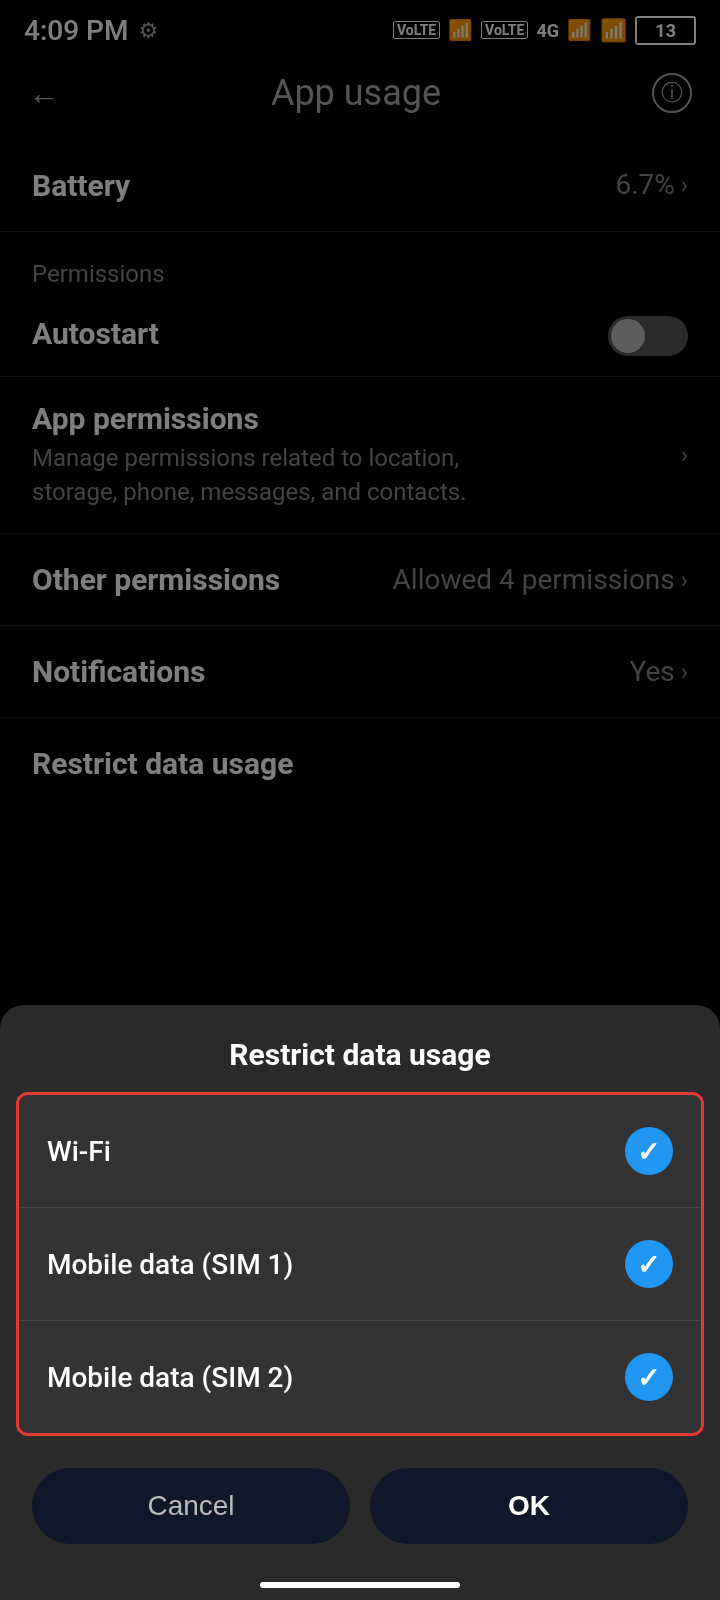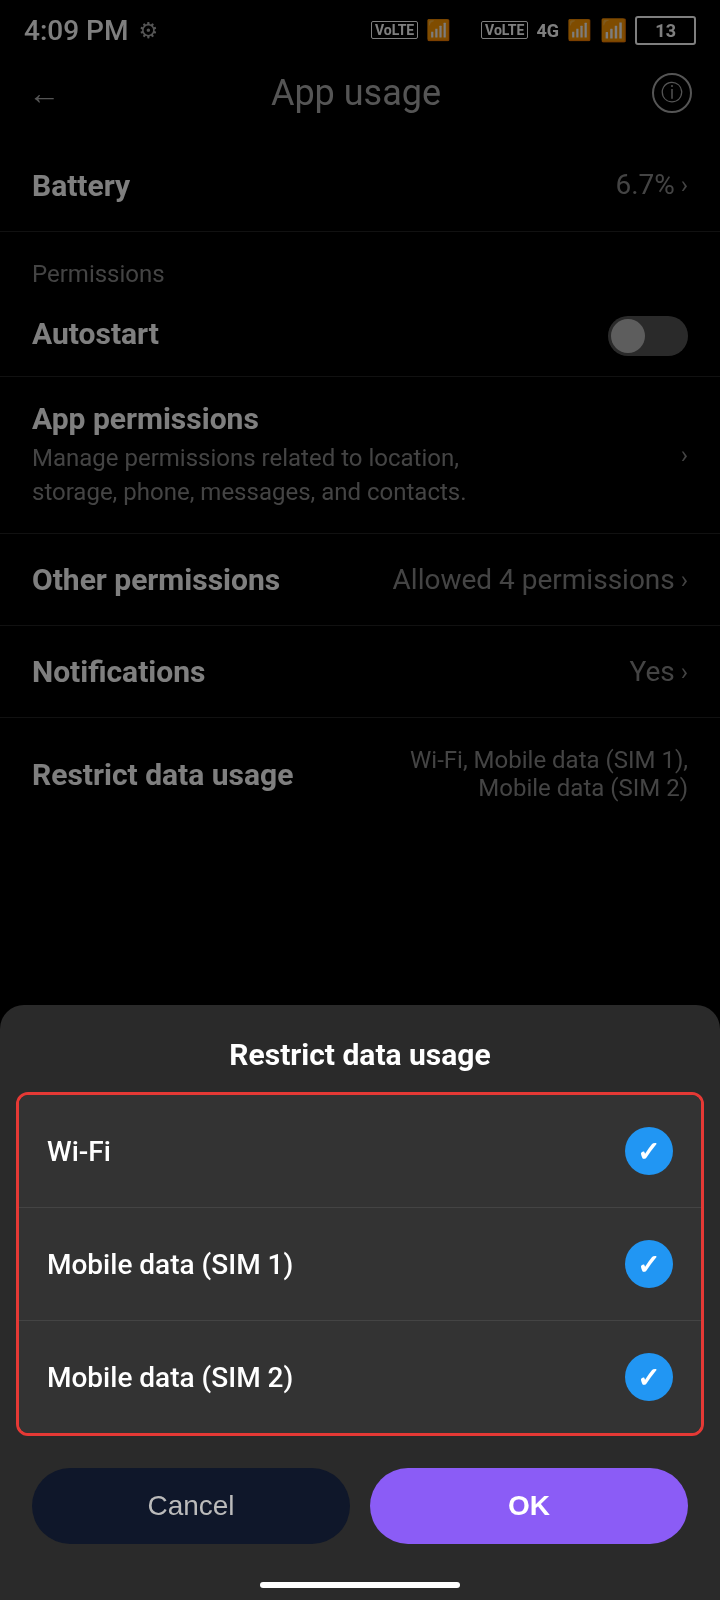"Vo" .volte { margin-left: 22px -> none }
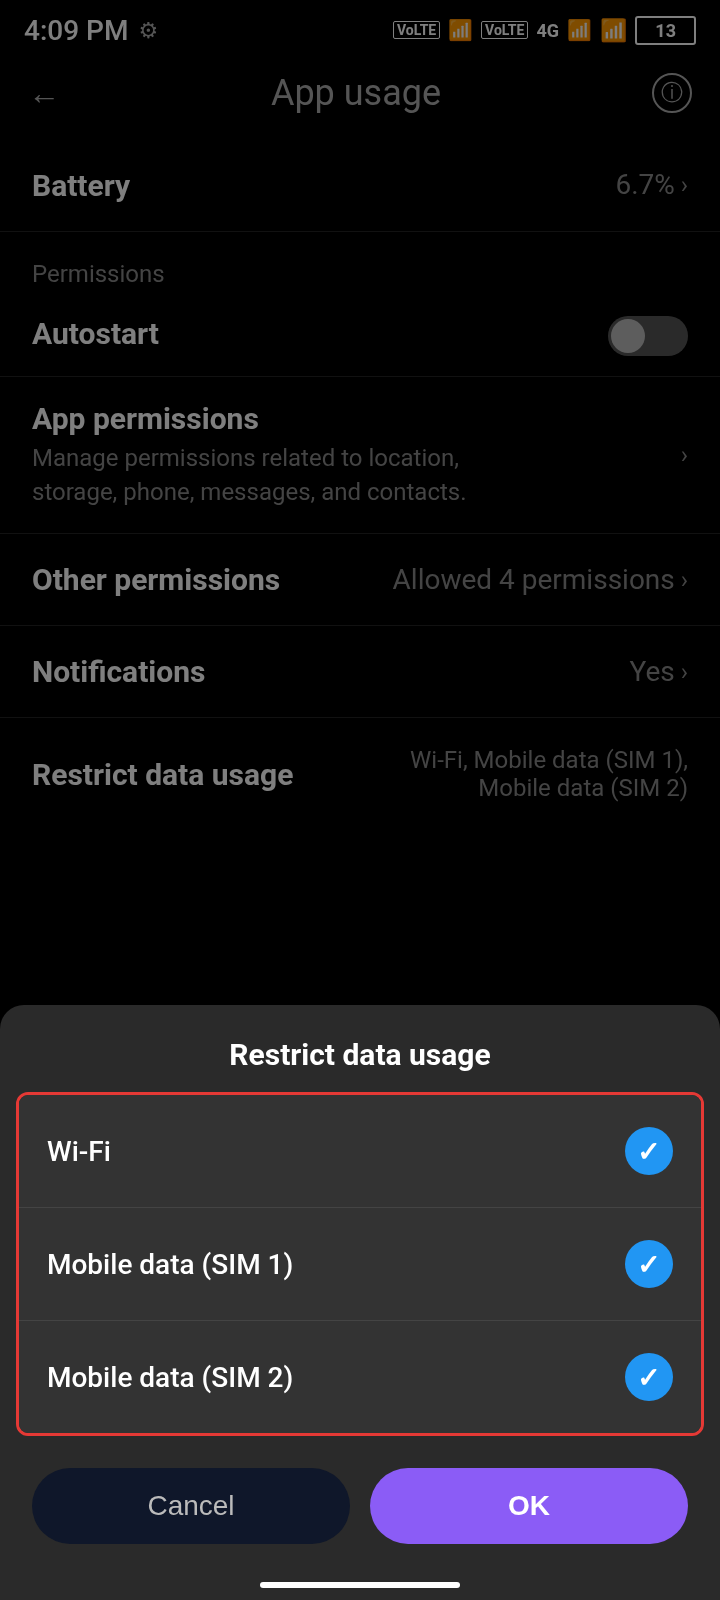"Wi-Fi, Mobile data (SIM 1)," span.restrict-value { html: <span>Wi-Fi, Mobile data (SIM 1), Mobile data (SIM 2)</span> -> none }
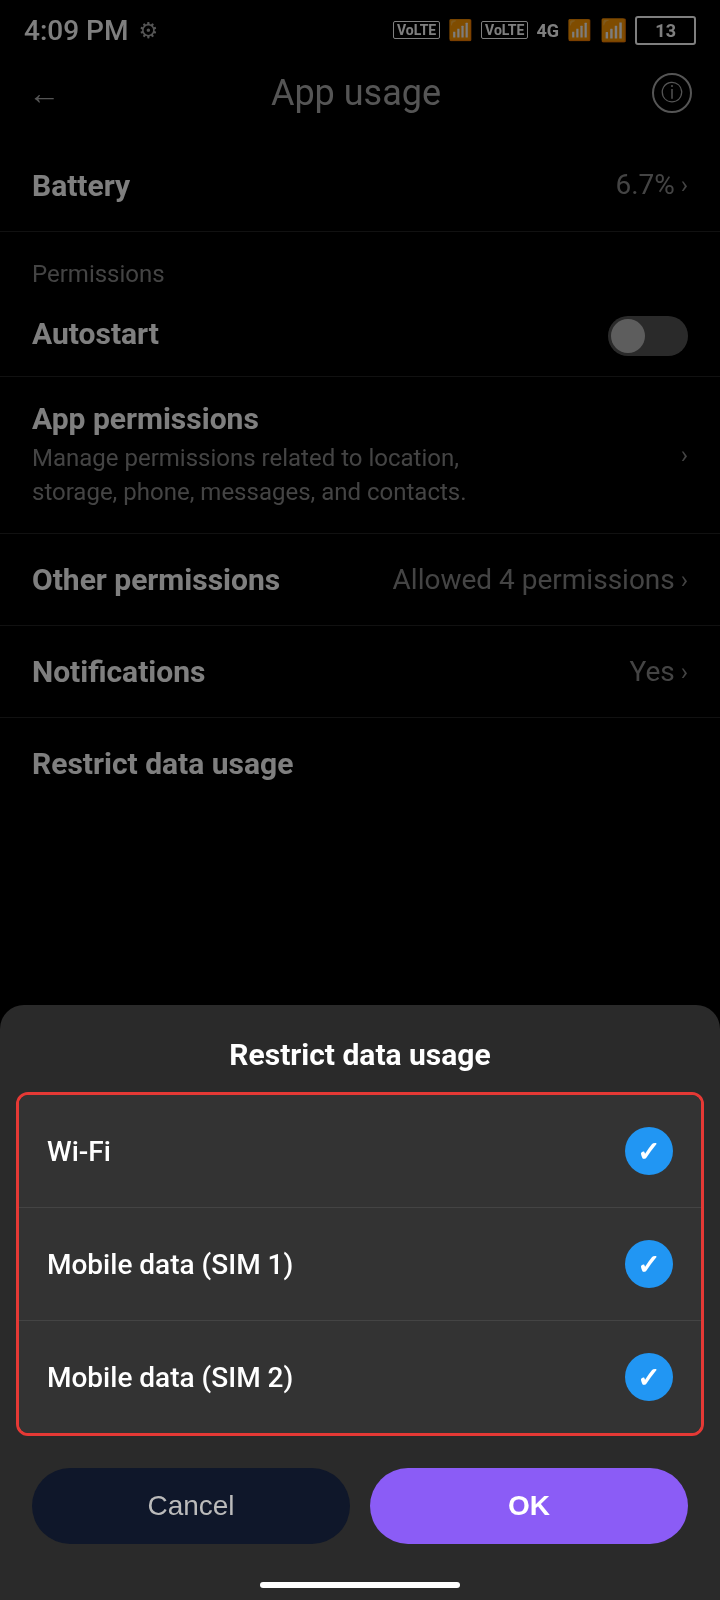"OK" .btn-ok { background: #8b5cf6 -> #0f172a }
